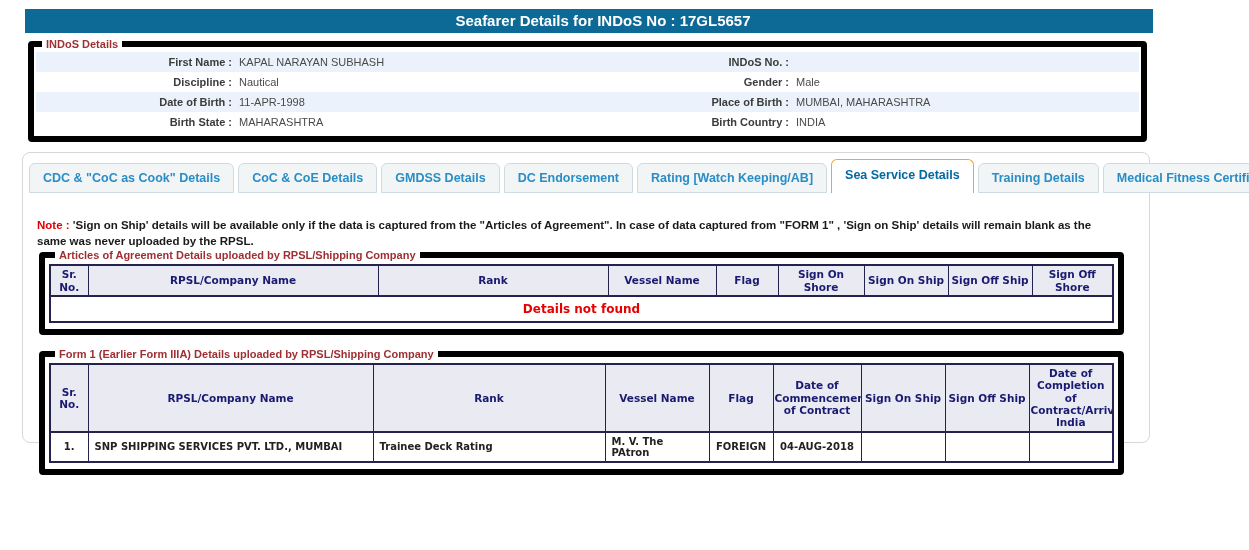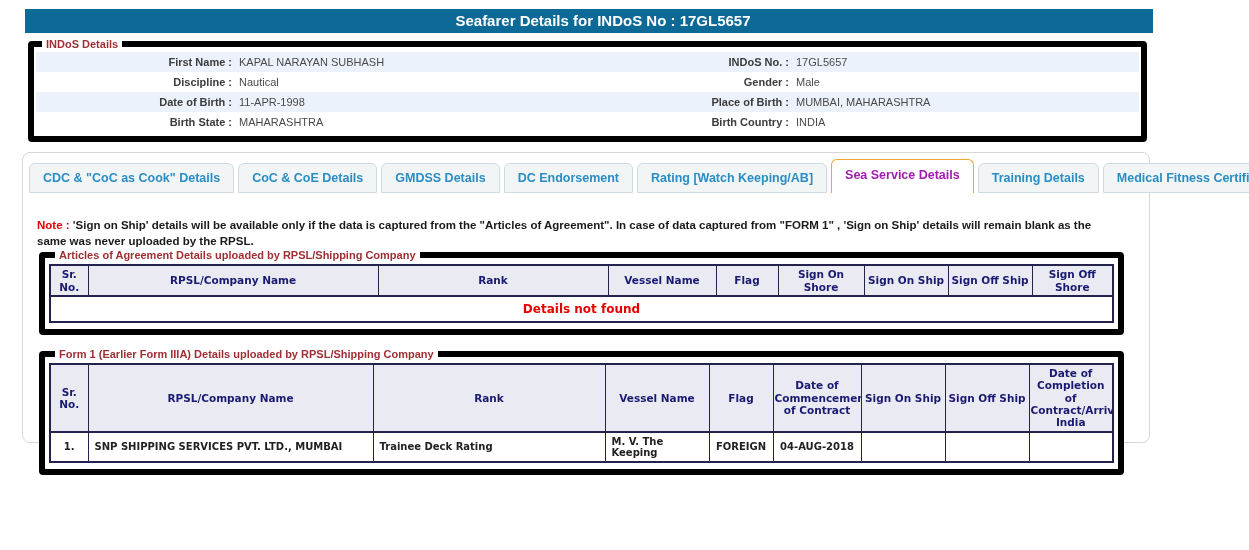"17GL5657" span.indos-value { html: <span>17GL5657</span> -> none }
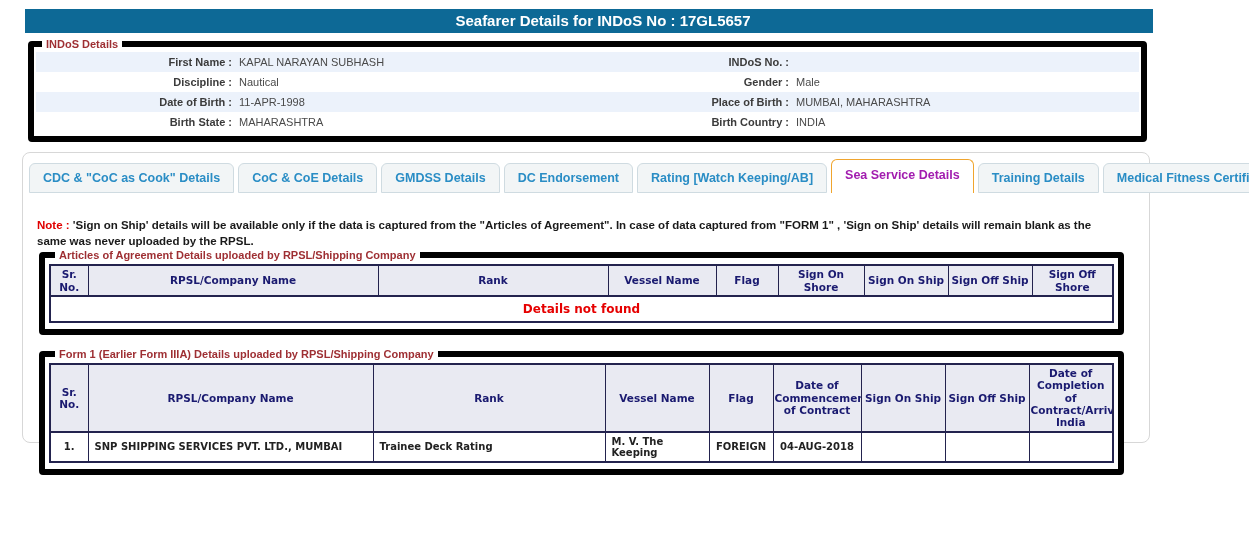"Sea Service Details" .tab.active { color: #a21caf -> #0369a1 }
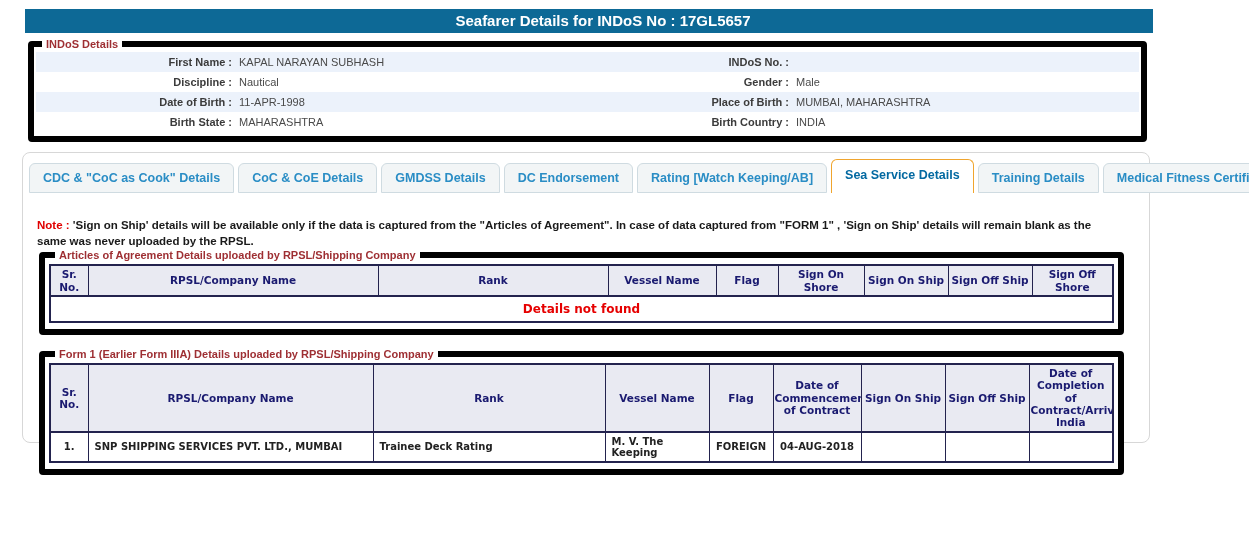"M. V. The Keeping" td { text: Keeping -> PAtron }
